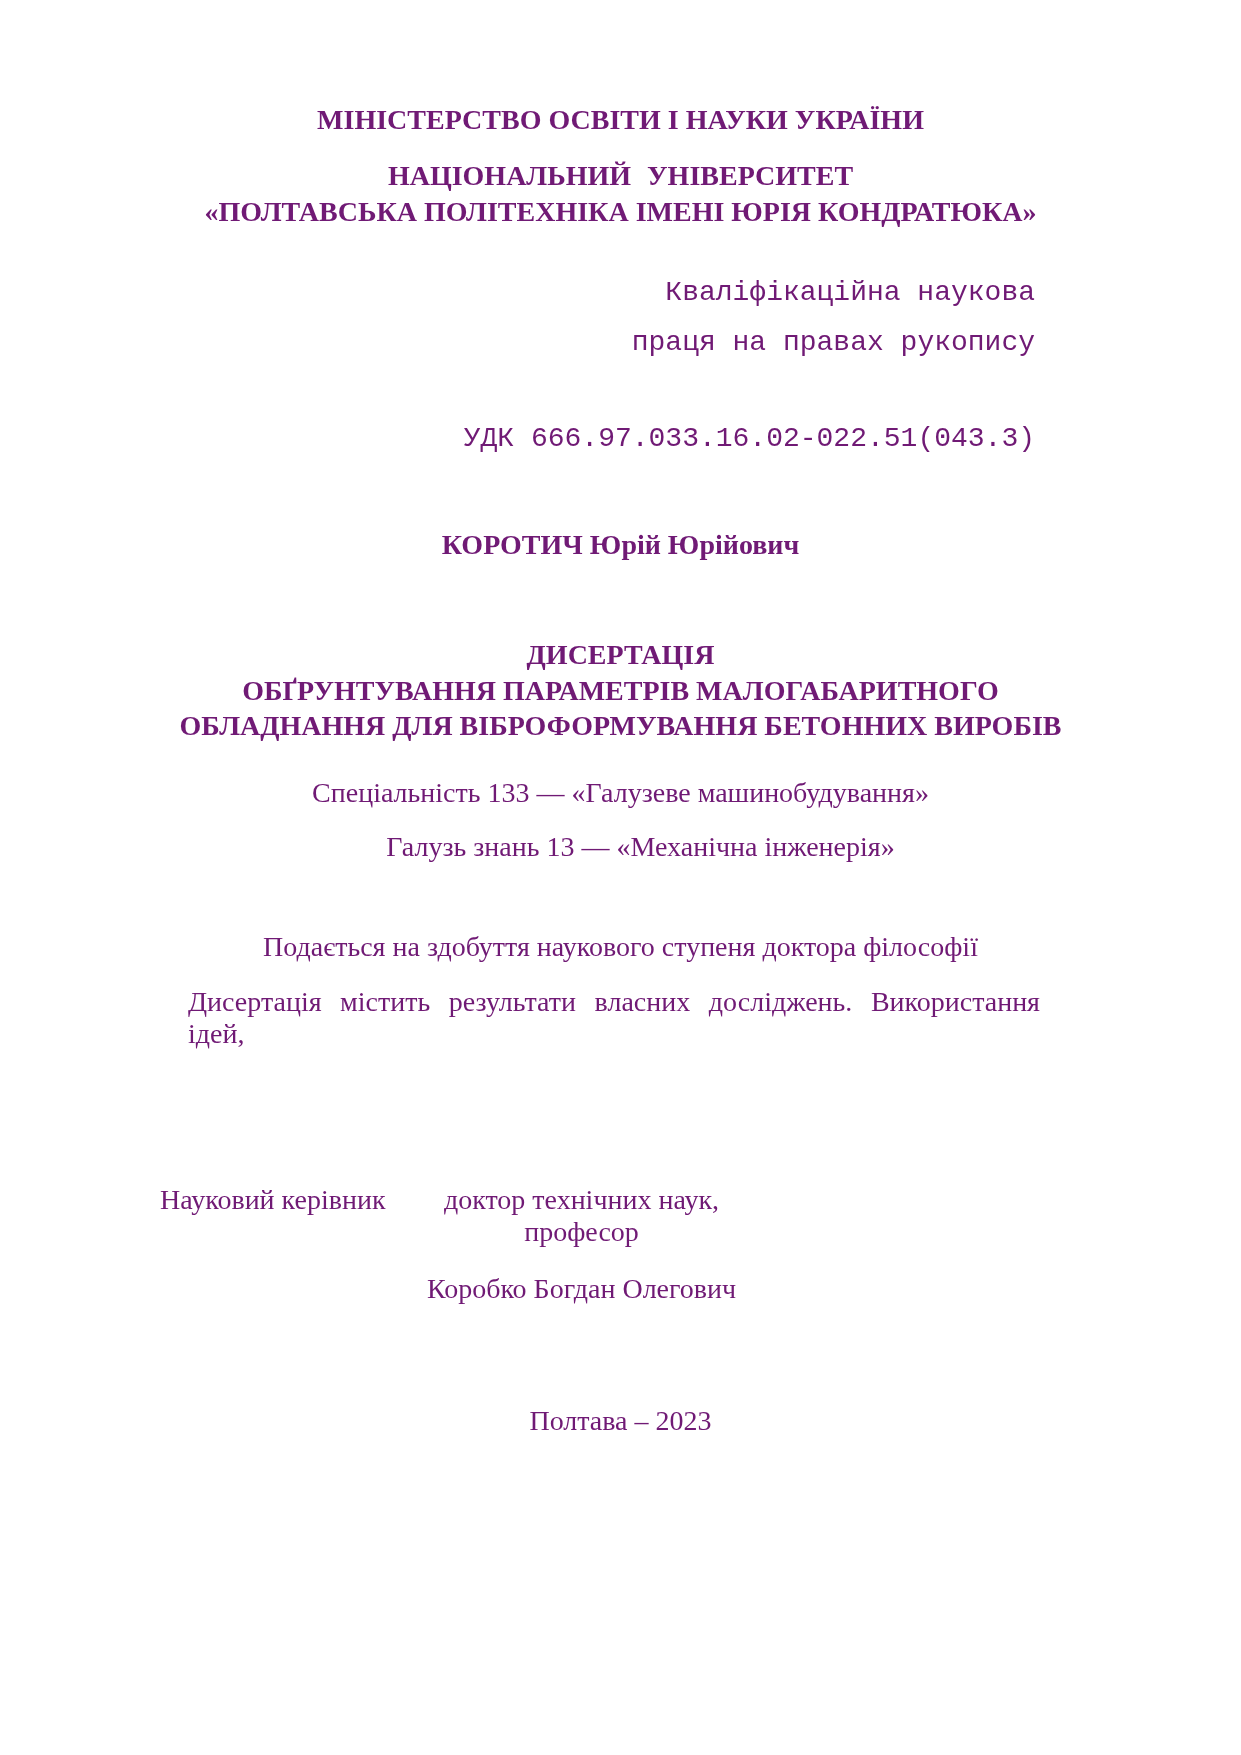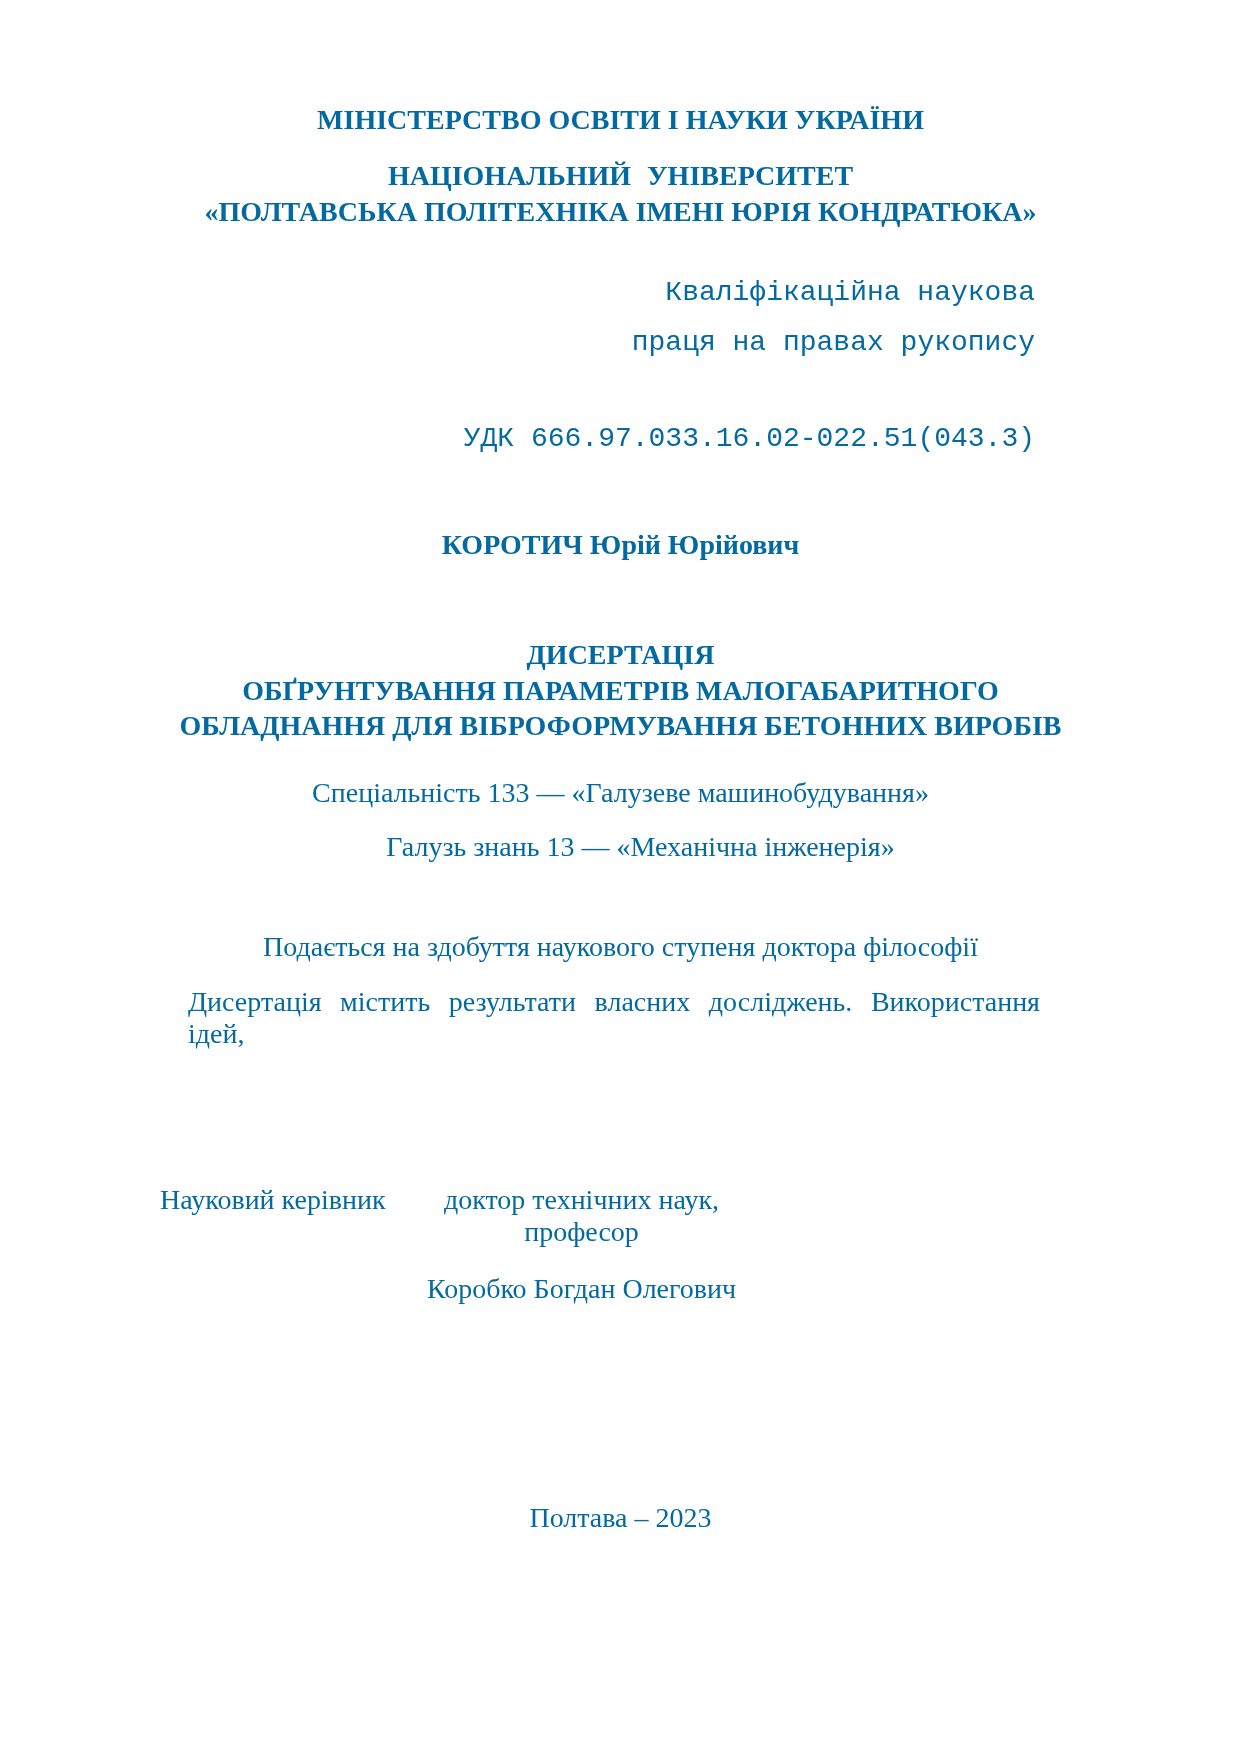"МІНІСТЕРСТВО ОСВІТИ І НАУКИ УКРАЇНИ" .page { color: #0369a1 -> #701a75 }
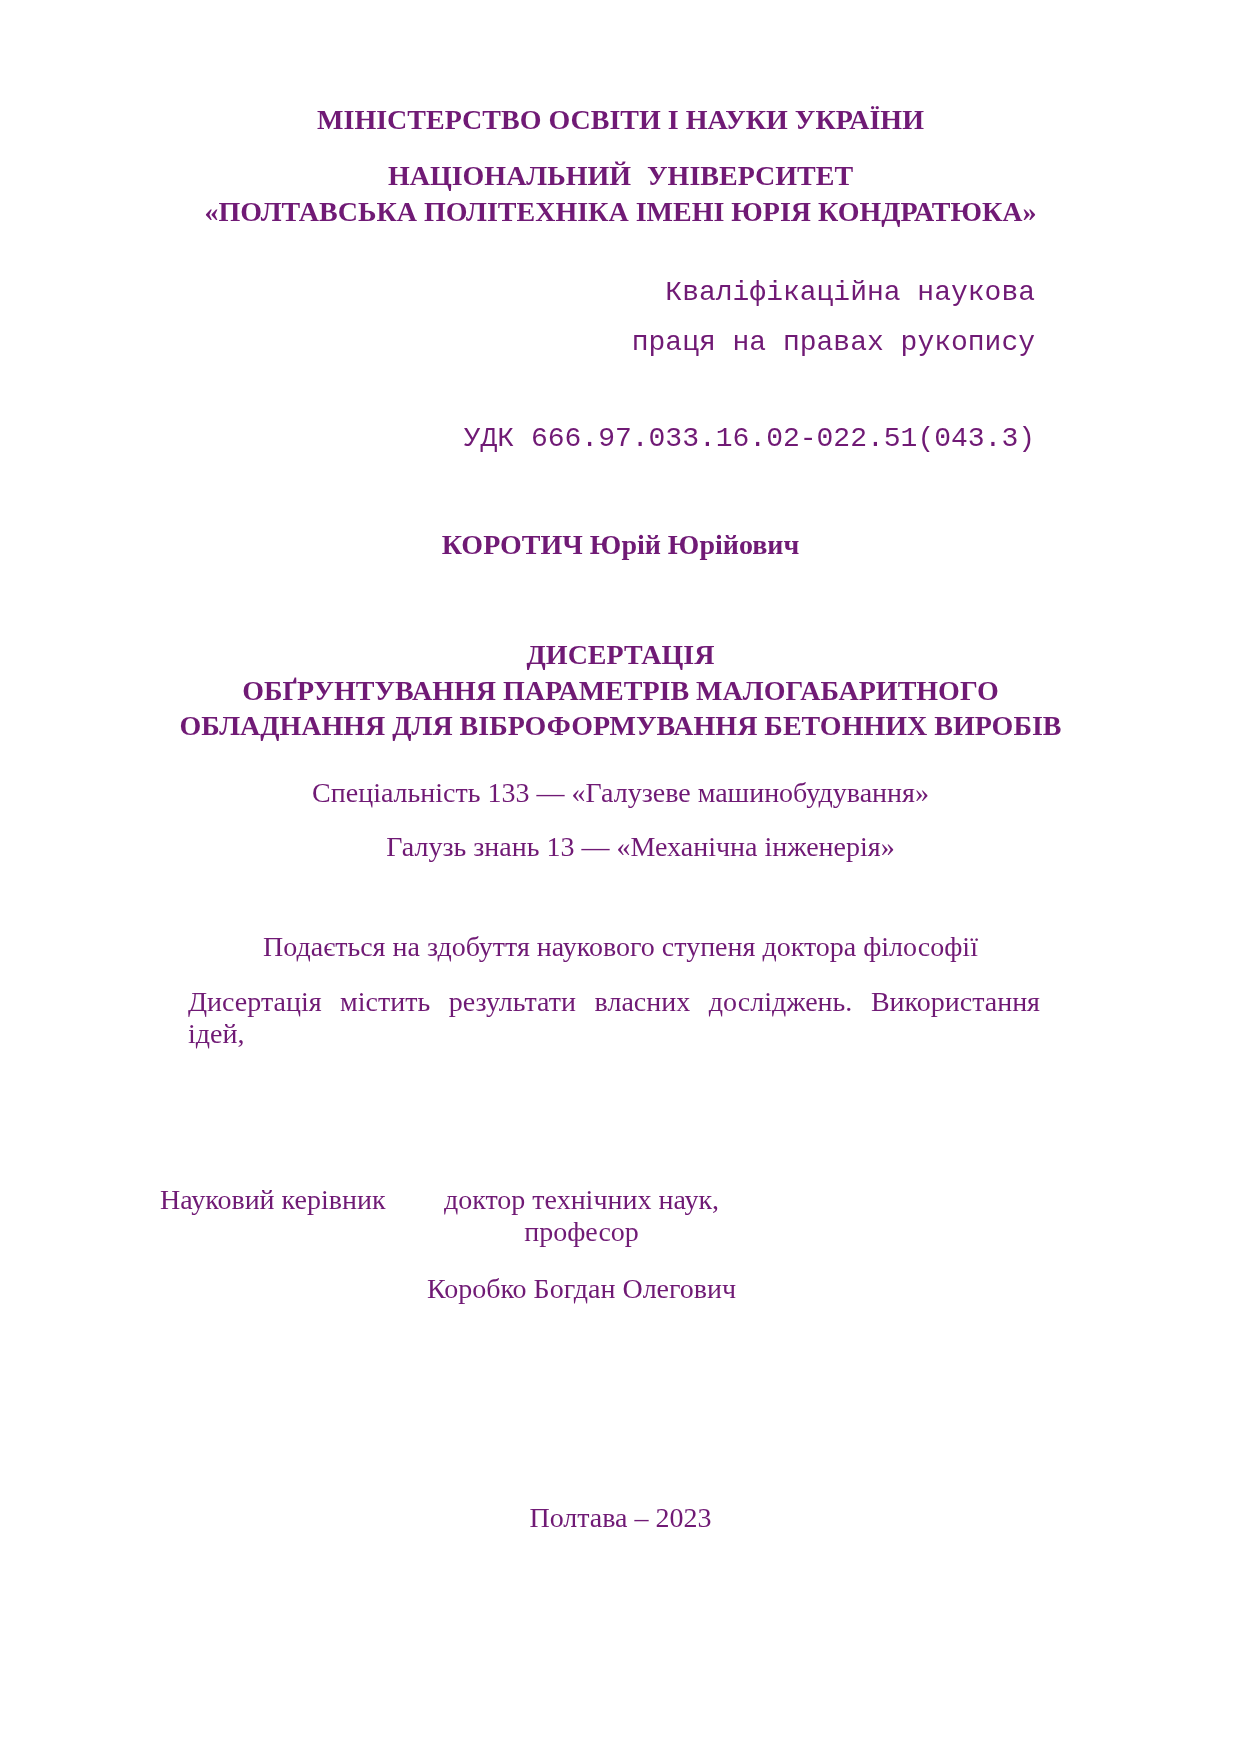"Полтава – 2023" .footer { top: 1502px -> 1405px }
